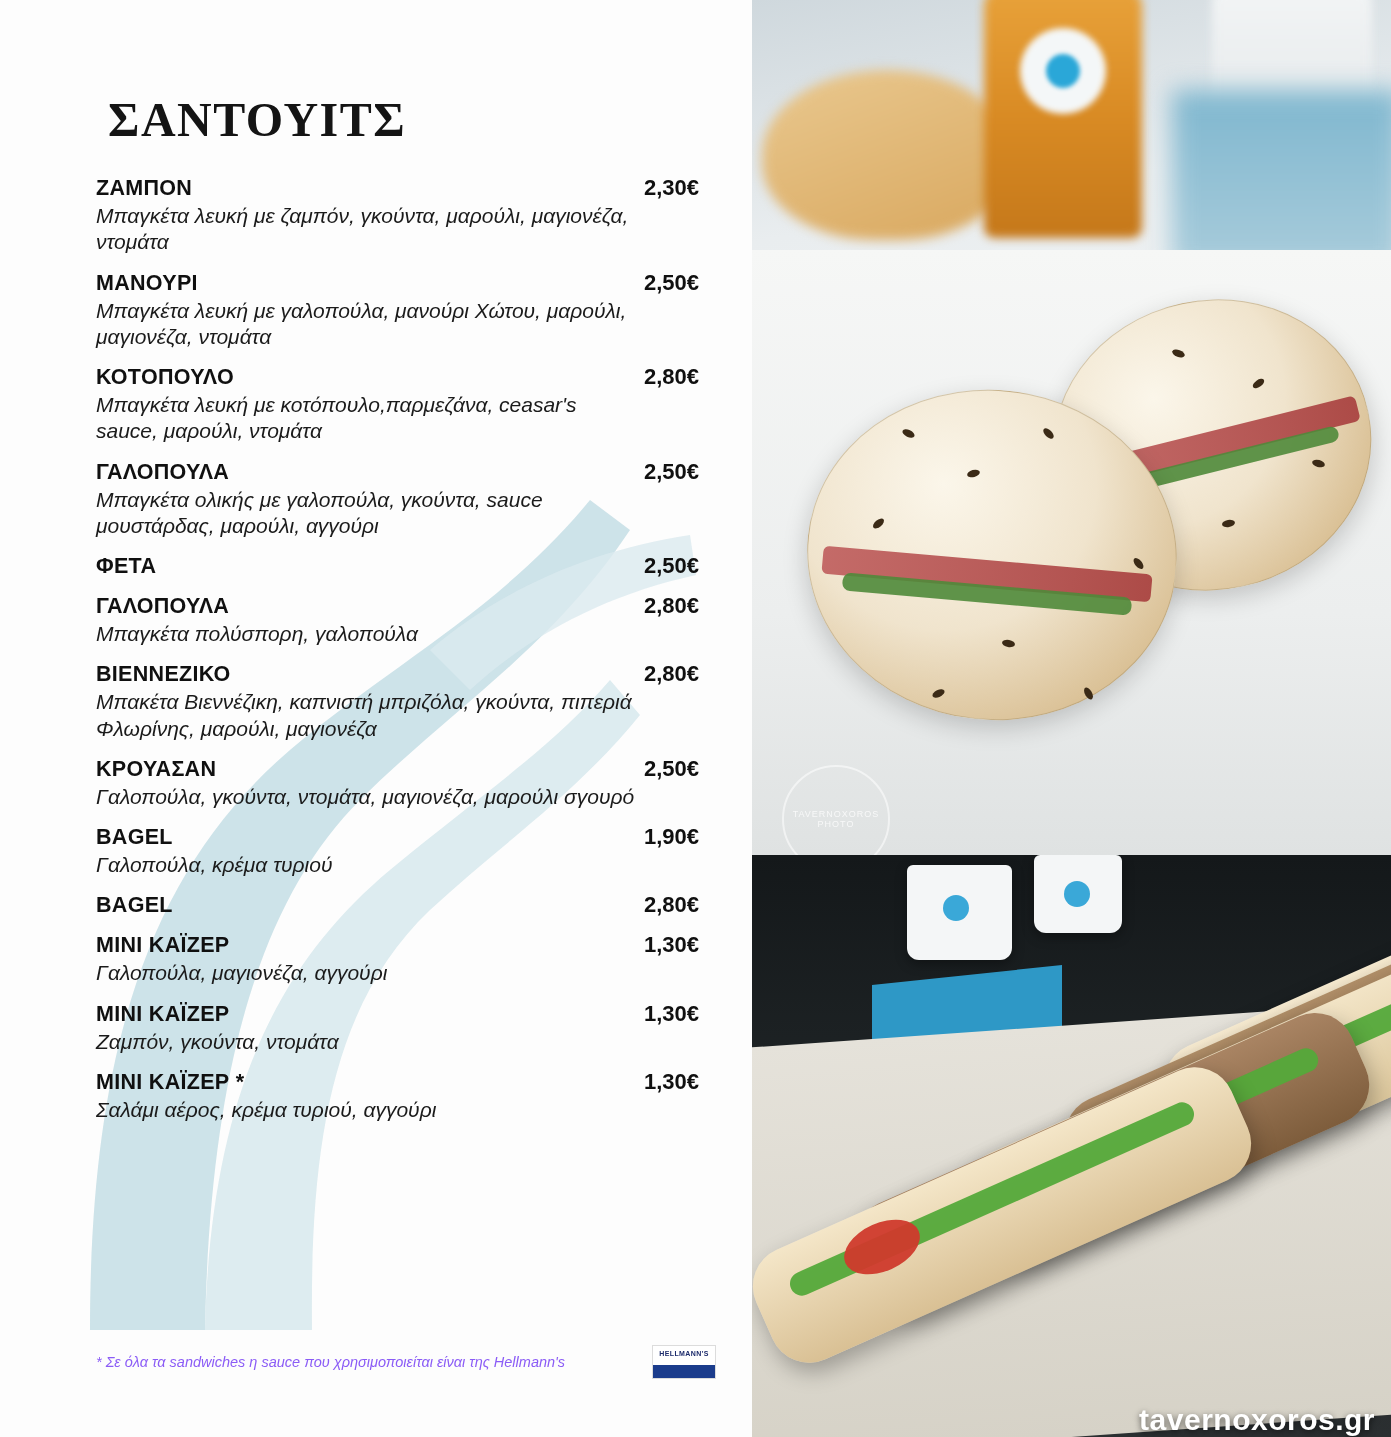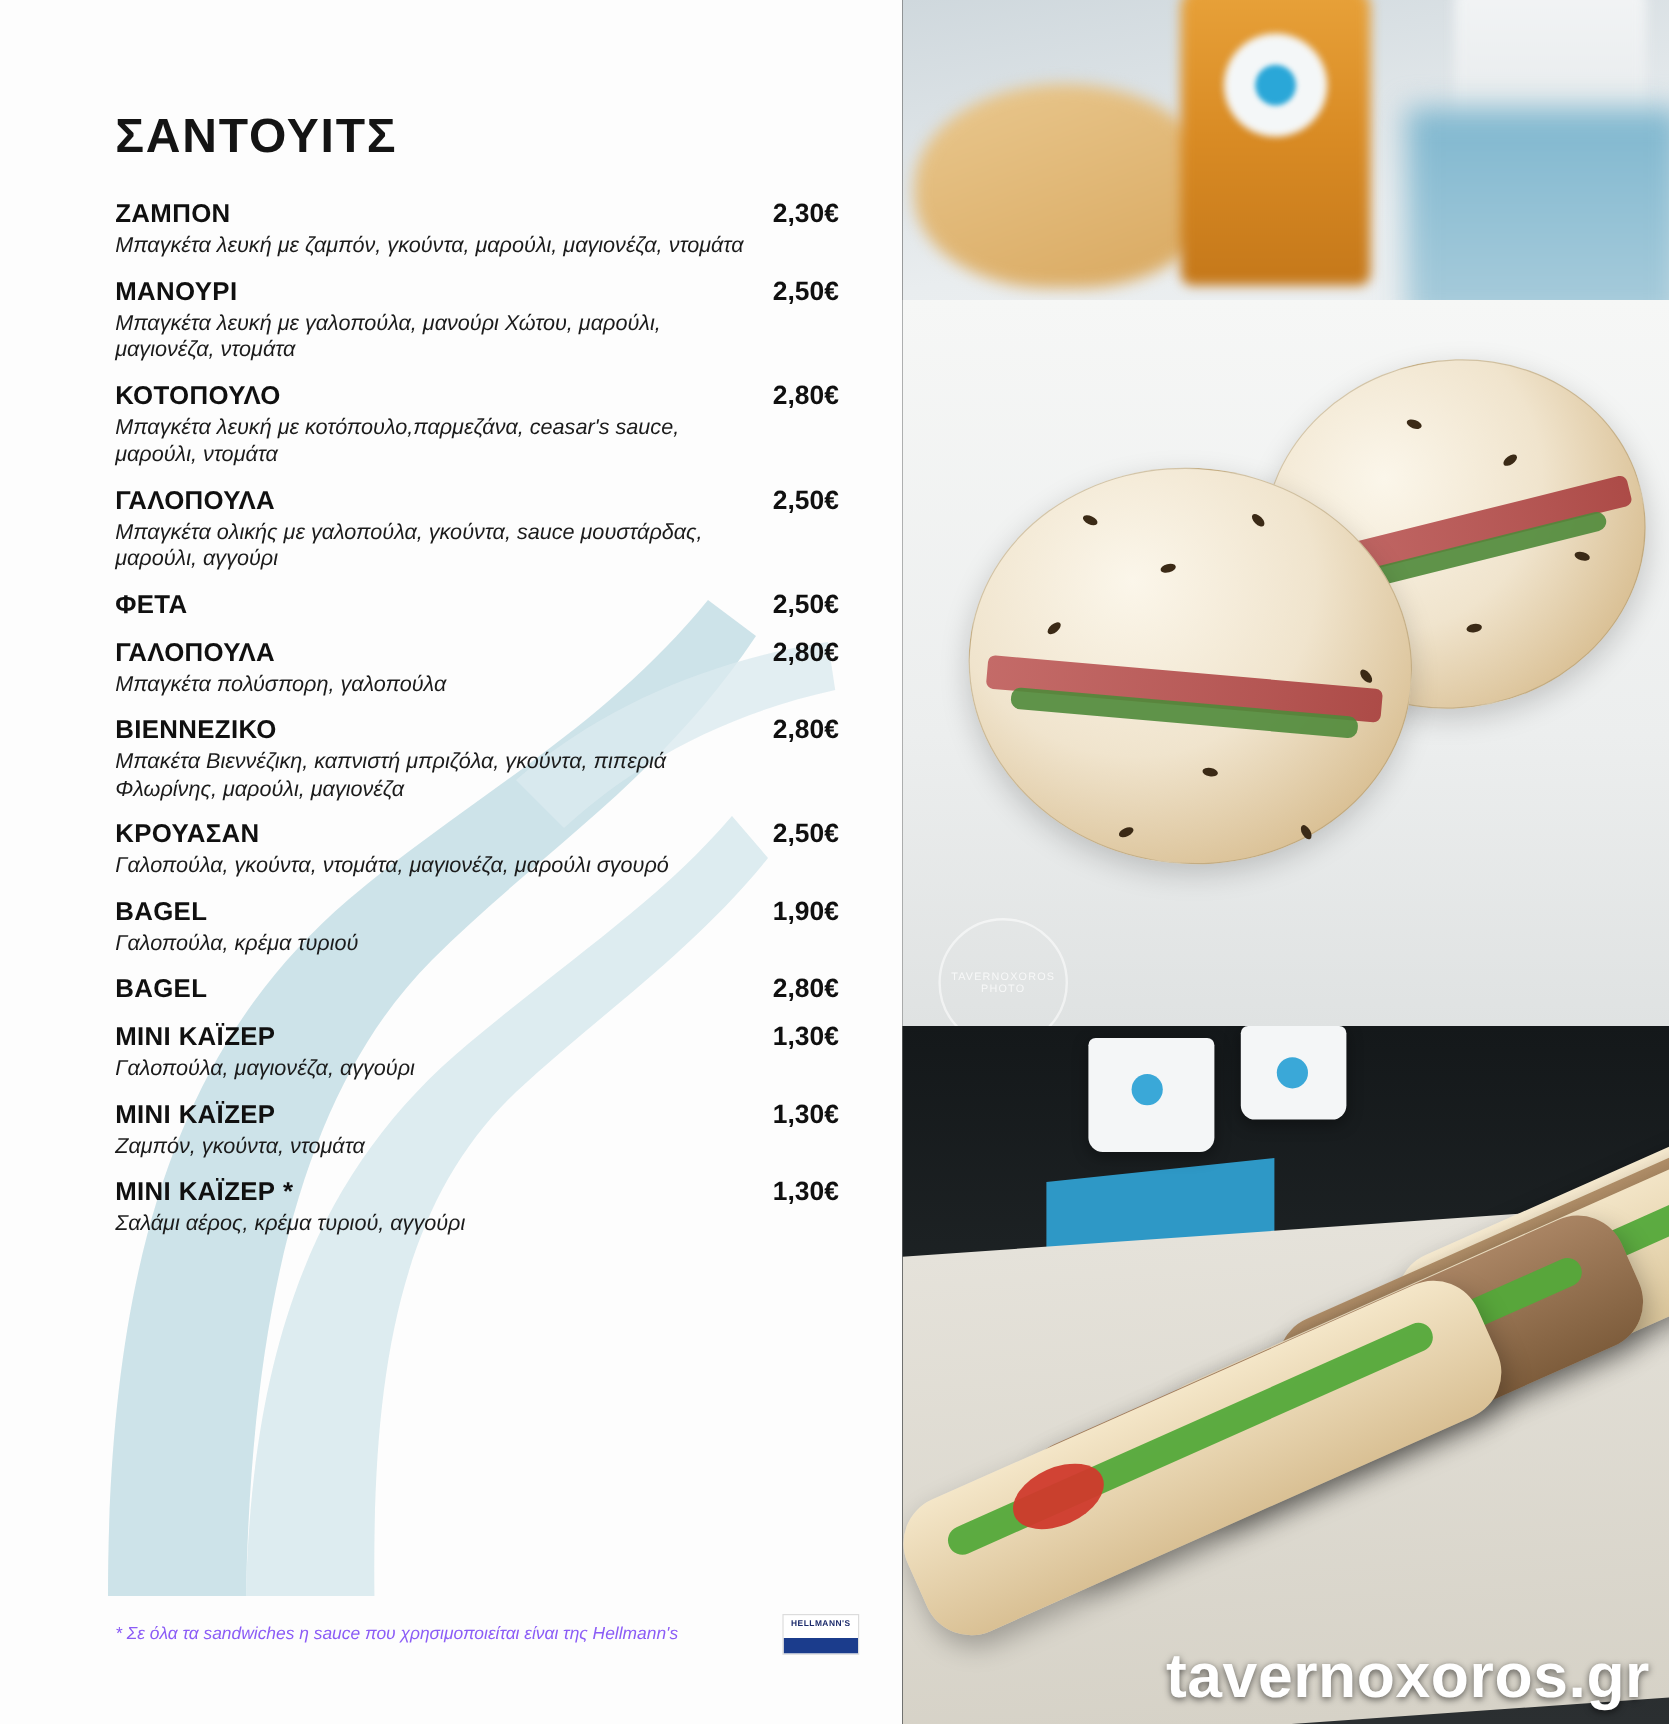"ΣΑΝΤΟΥΙΤΣ" #menu-title { font-family: Liberation Sans, sans-serif -> Liberation Serif, serif; font-size: 40px -> 48px; margin: 0 0 28px 0 -> 0 0 28px 12px }
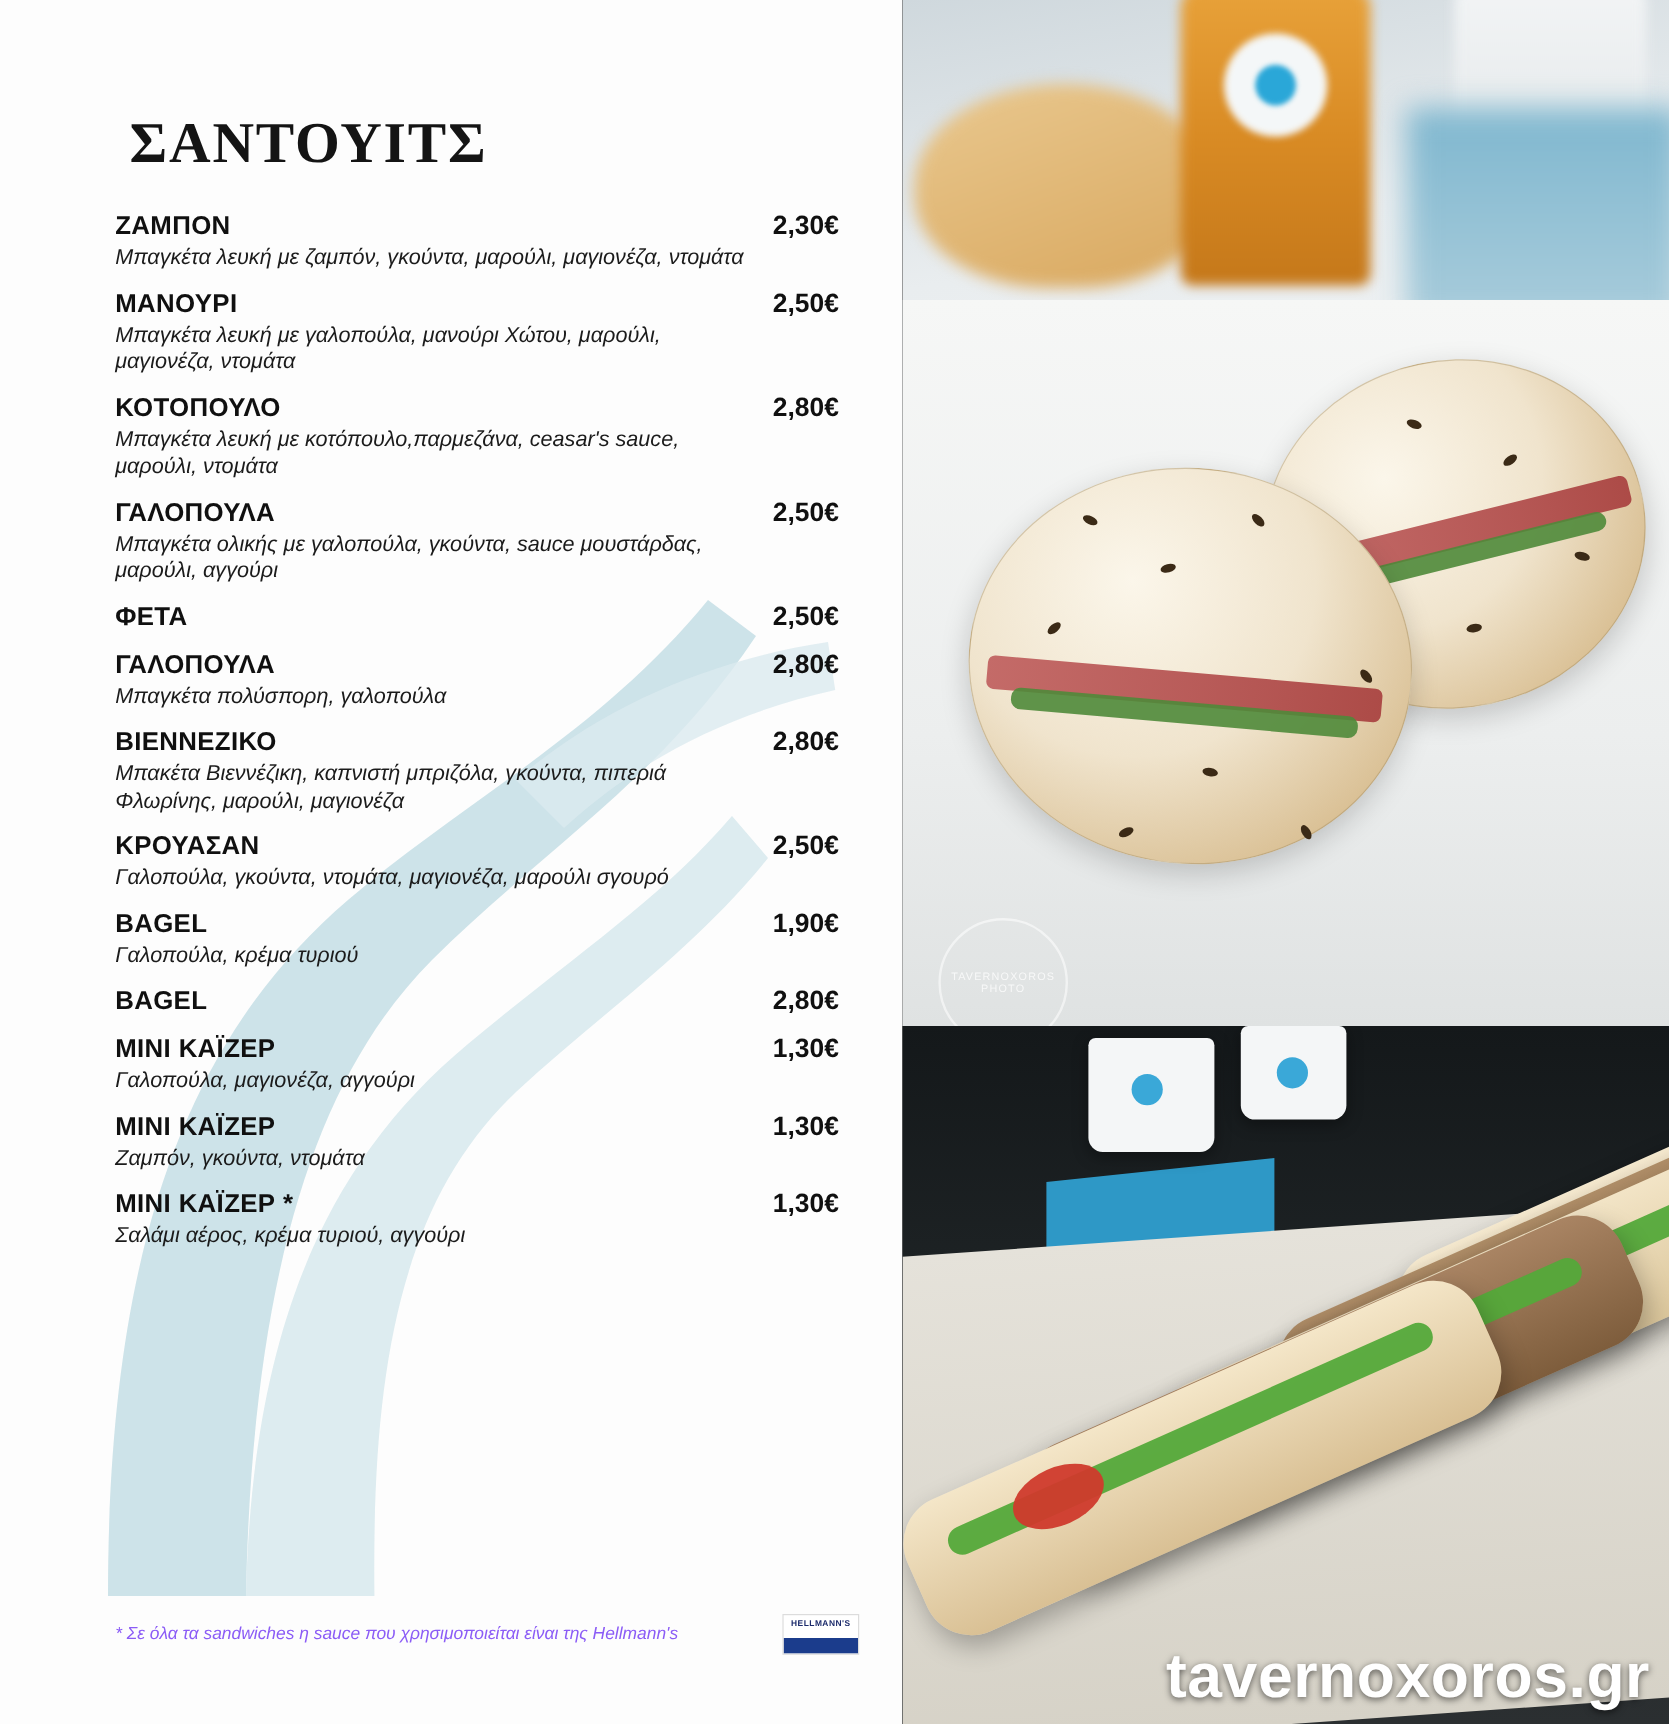"Μπαγκέτα λευκή με ζαμπόν, γκούντα," .item-desc { font-size: 18px -> 21px }
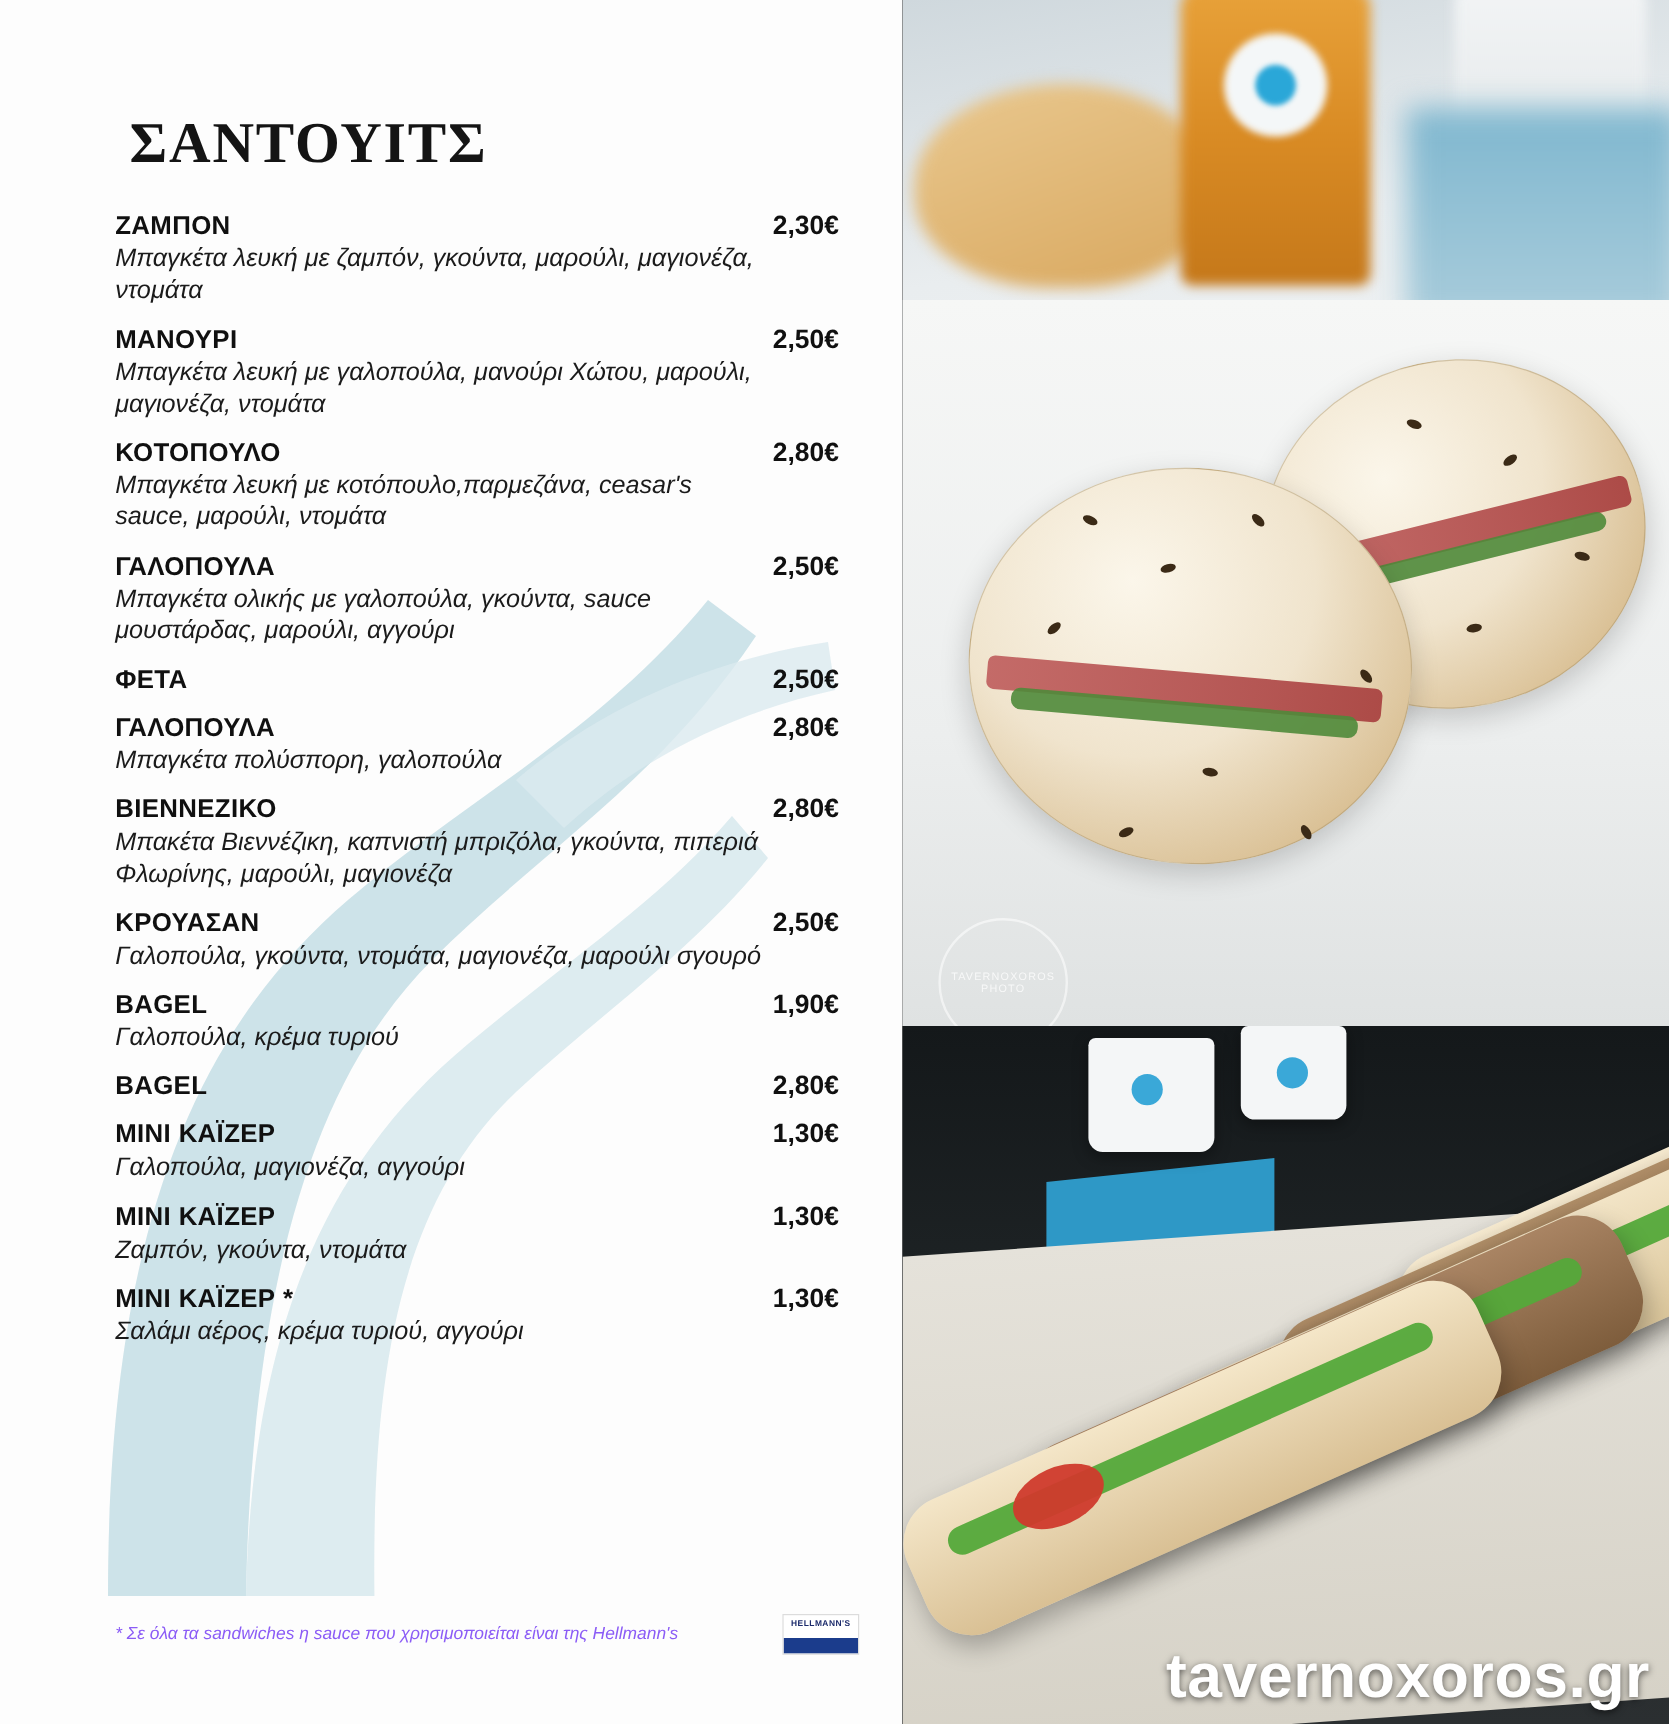"tavernoxoros.gr" #site-watermark { bottom: 10px -> 0; font-size: 52px -> 30px }
